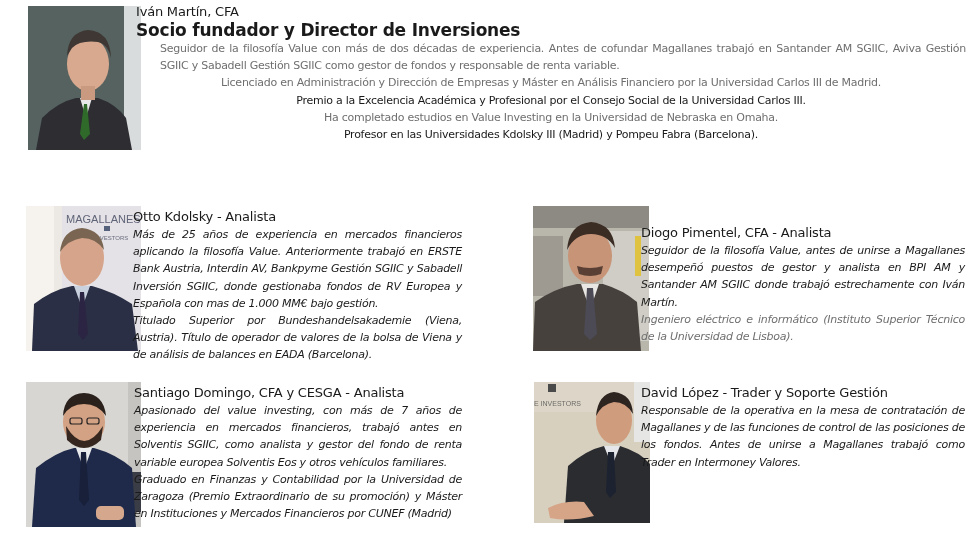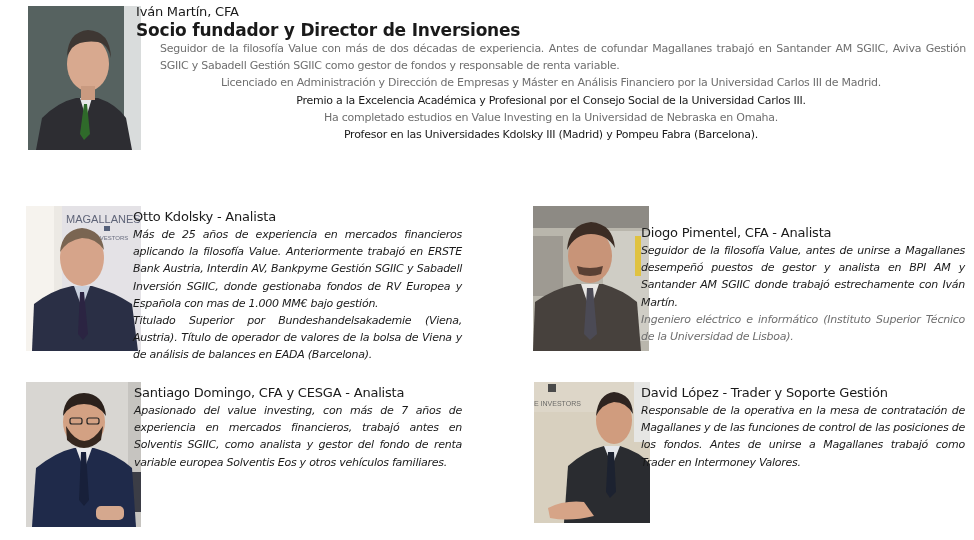"Graduado en Finanzas y Contabilidad" p { html: none -> <p>Graduado en Finanzas y Contabilidad por la Universidad de Zaragoza (Premio Extraordinario de su promoción) y Máster en Instituciones y Mercados Financieros por CUNEF (Madrid)</p> }
